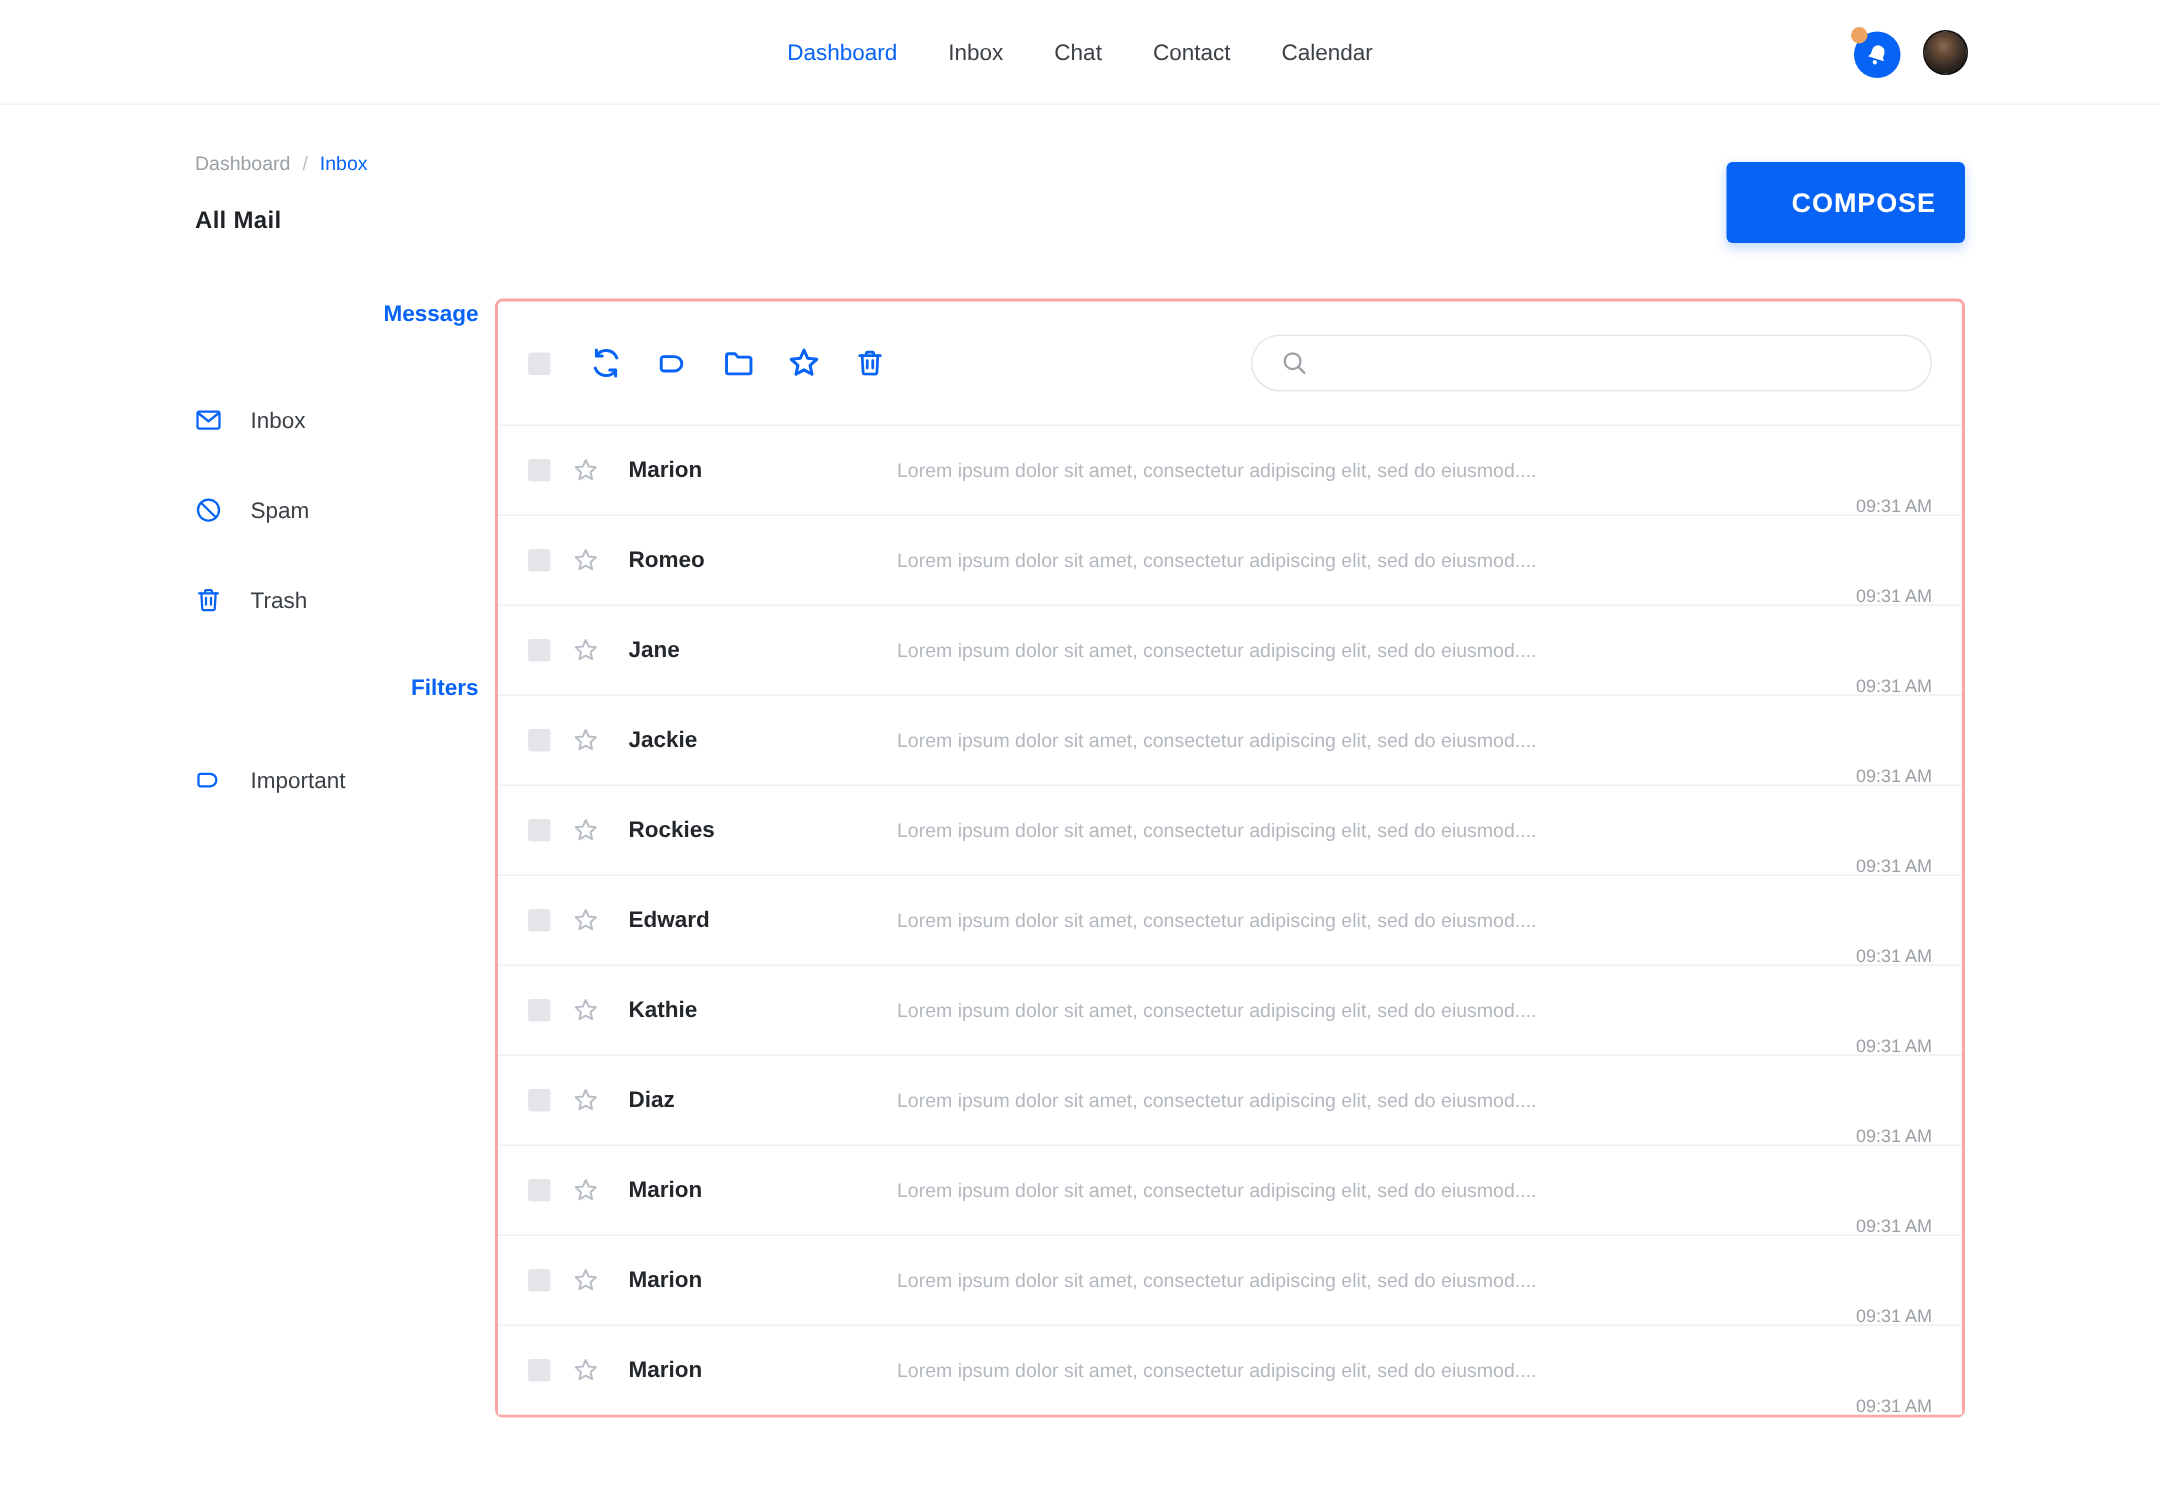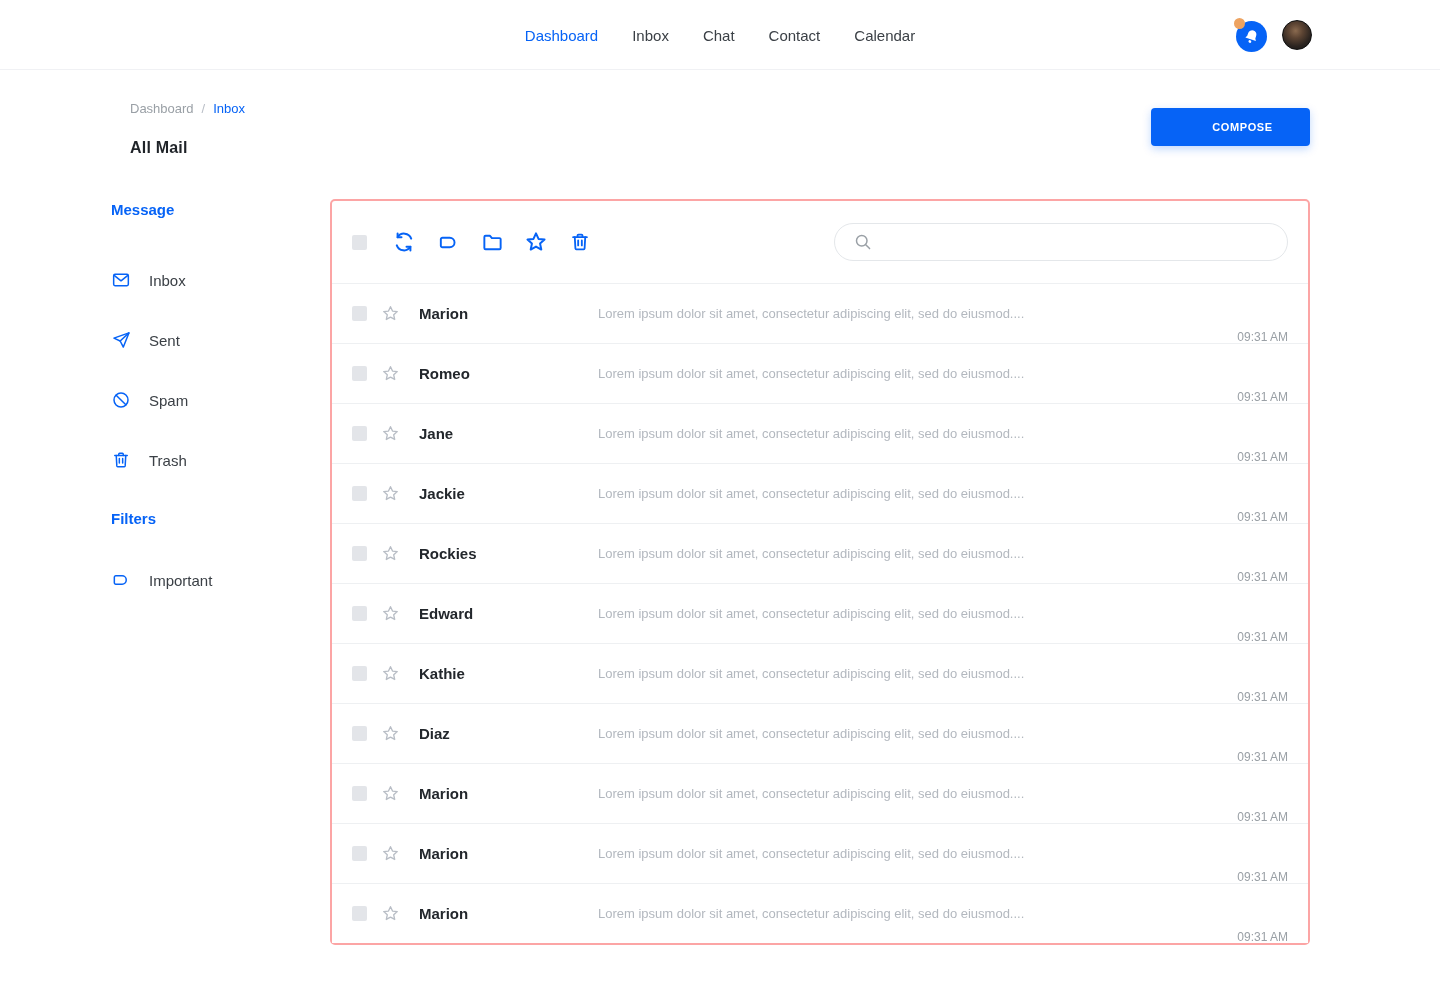"COMPOSE" .compose-btn { font-size: 11px -> 18px; height: 38px -> 54px }
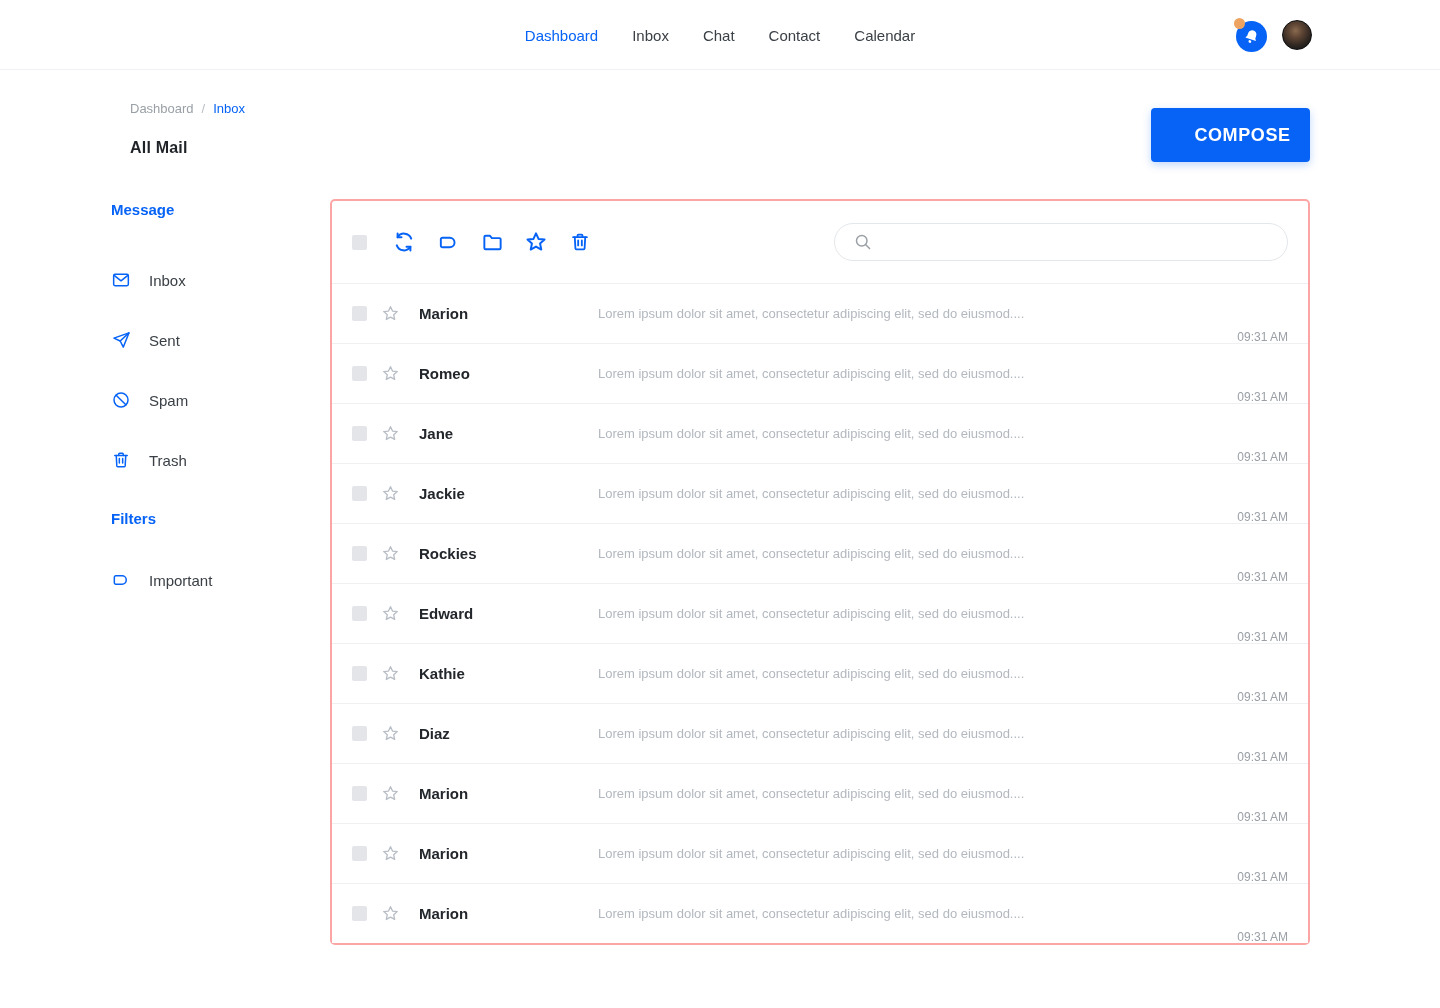"Message" .sidebar { left: 111px -> 129px; text-align: none -> right }
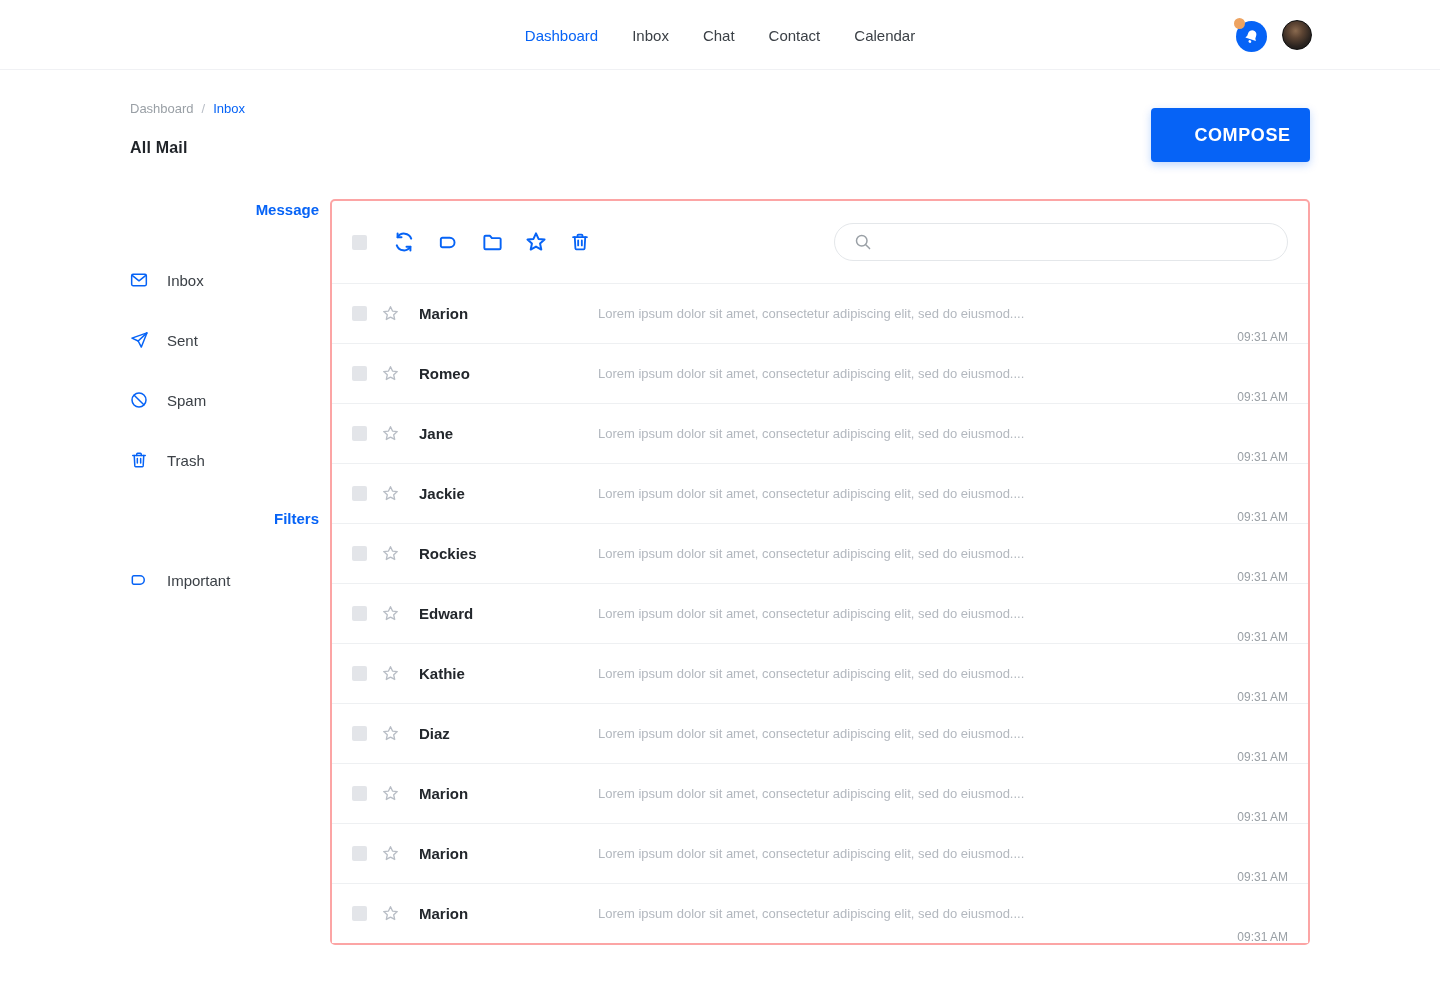"Sent" div.side-item { html: <div> <span> <svg> <path></path> <path></path> </svg> </span> <span>Sent</span> </div> -> none }
